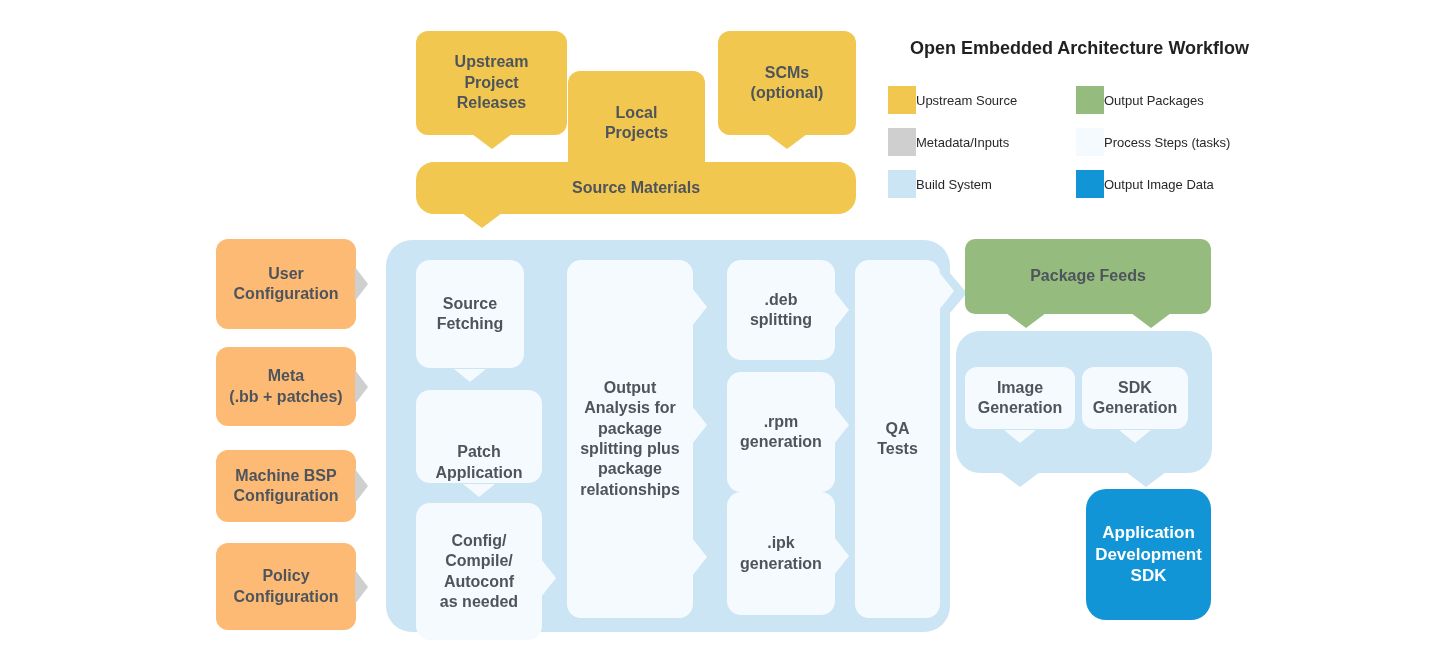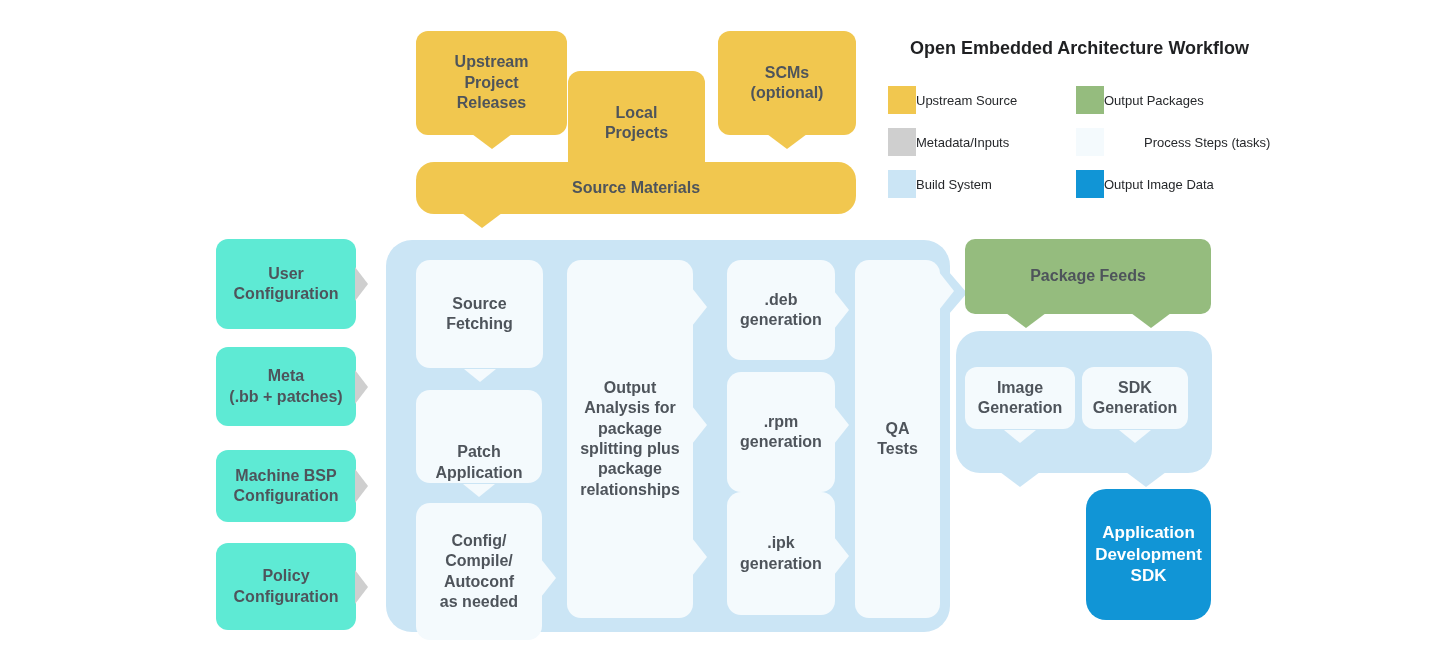"Process Steps (tasks)" div.legend-item { gap: 40px -> none }
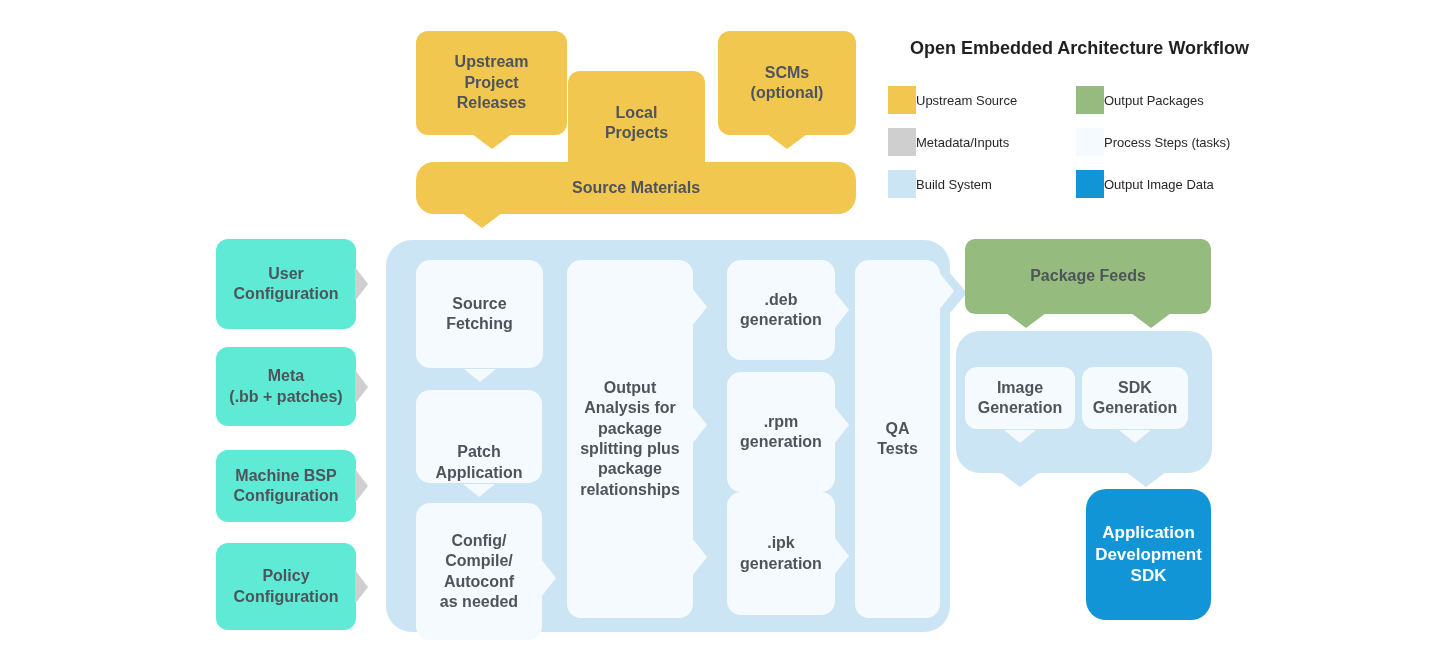"User" .gray { background: #5eead4 -> #fdba74 }
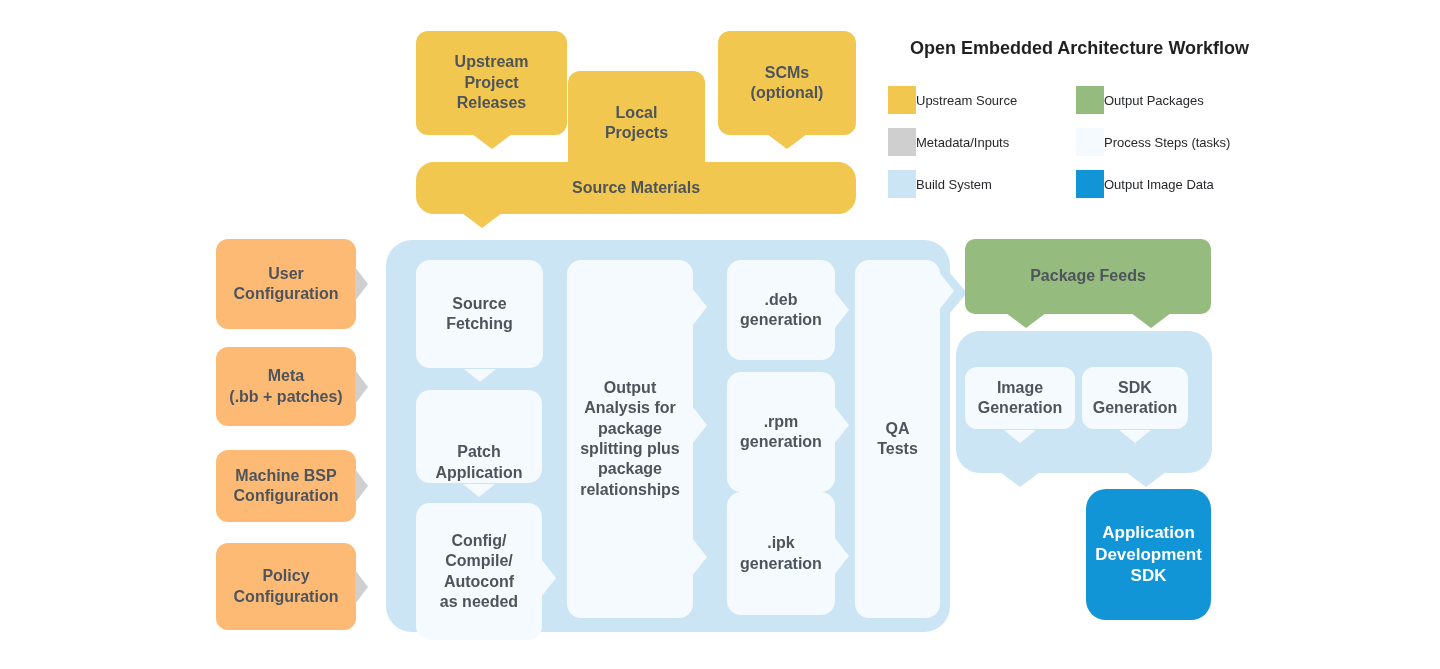"Source" div.node { width: 127px -> 108px }
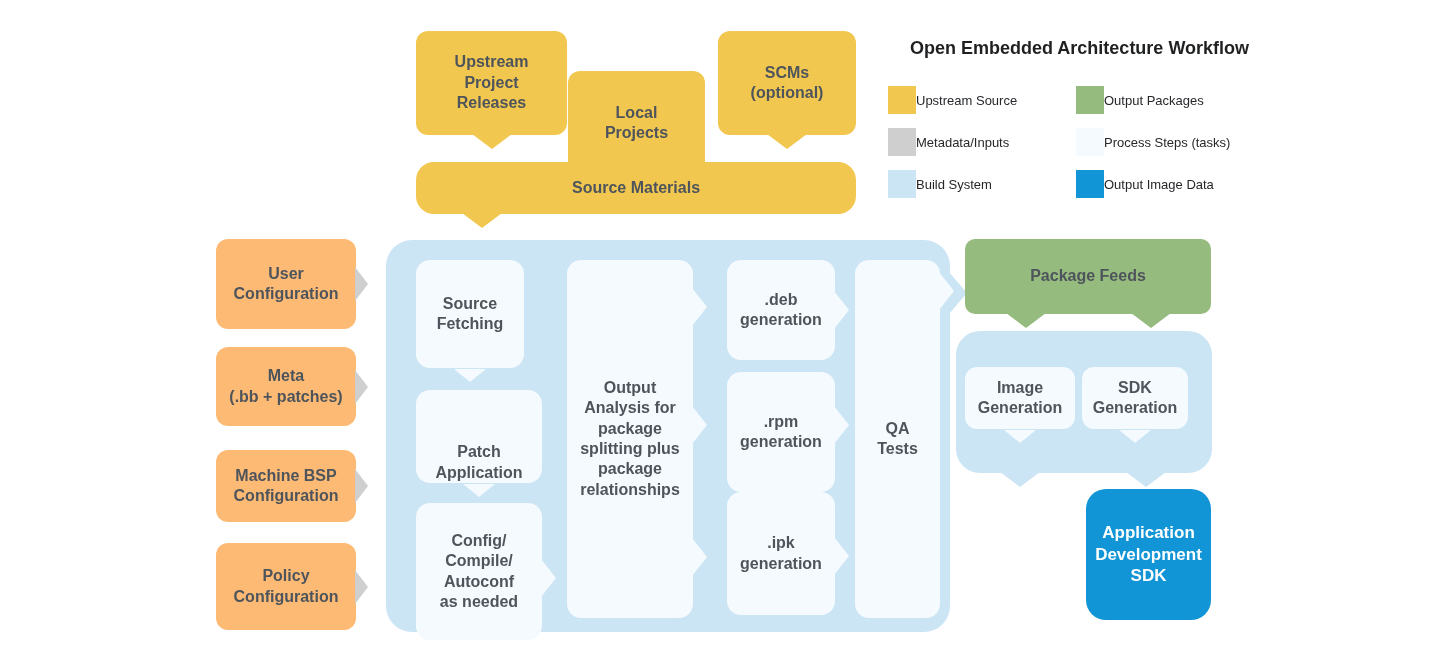".deb" span.label { text: generation -> splitting }
